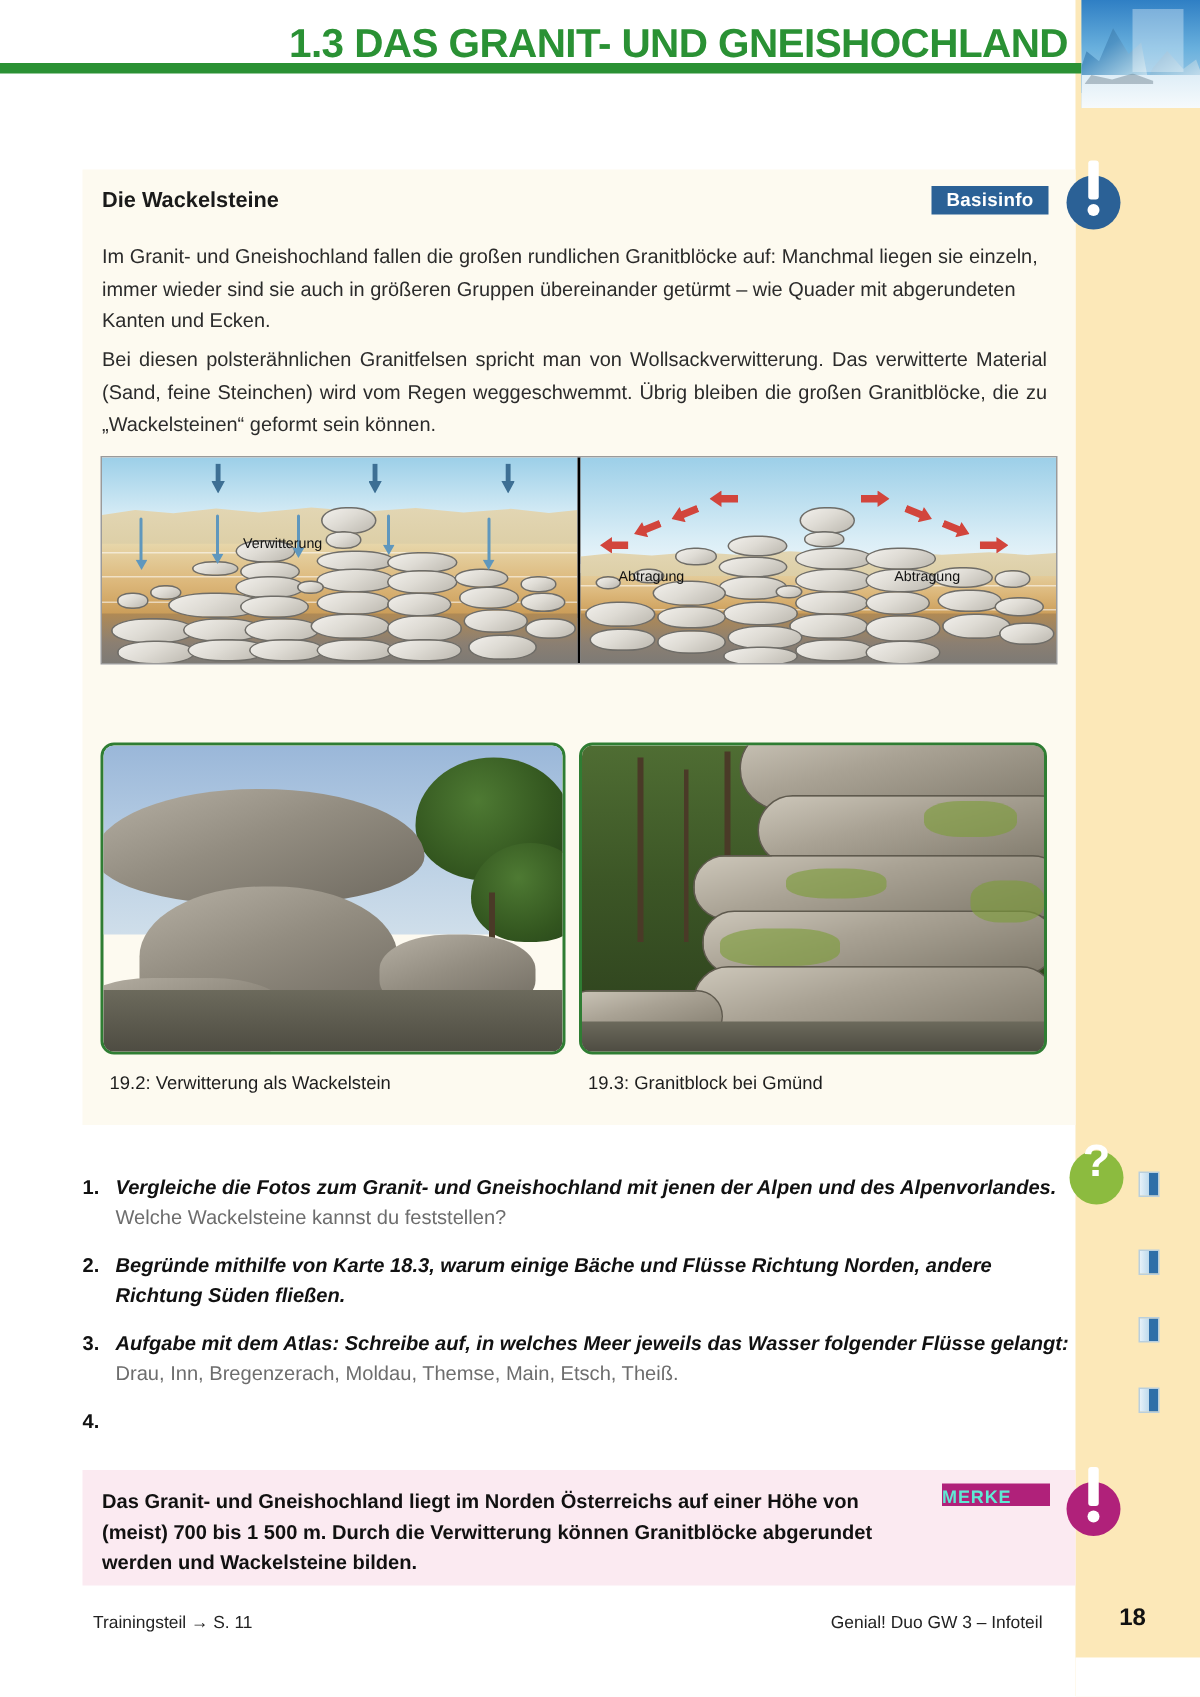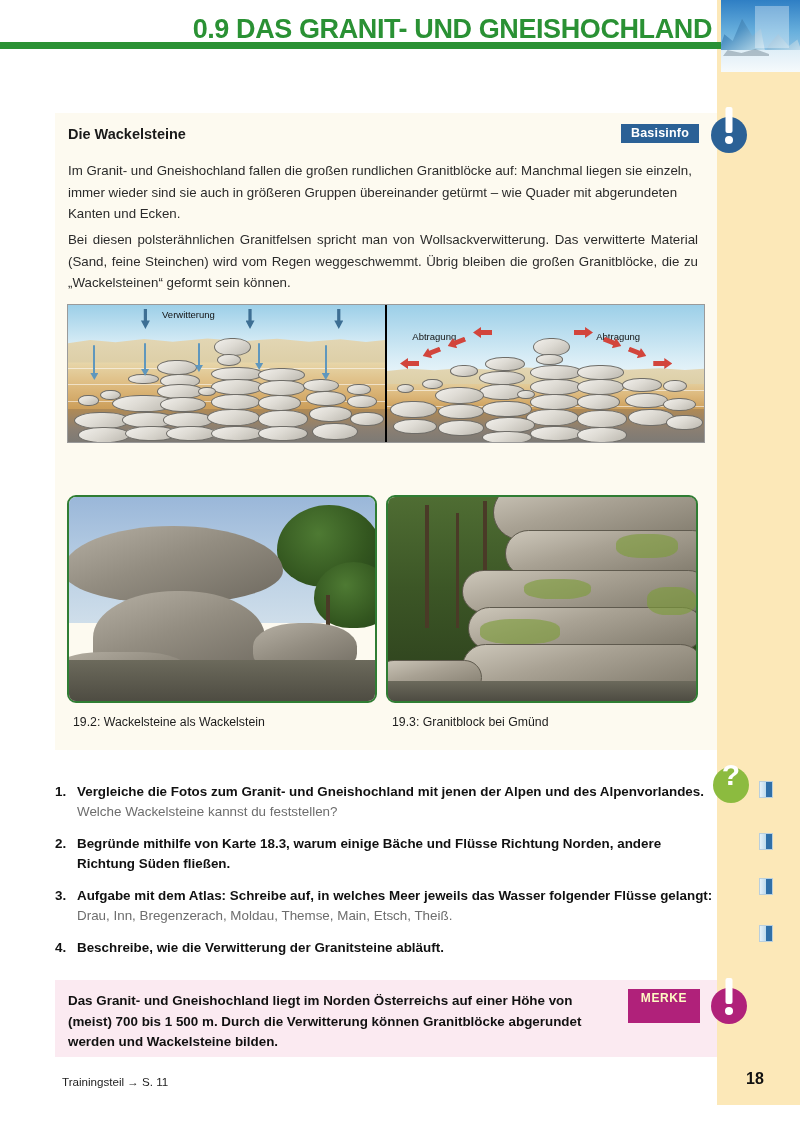"0.9 DAS GRANIT- UND GNEISHOCHLAND" div.header-title { text: 0.9 -> 1.3 }
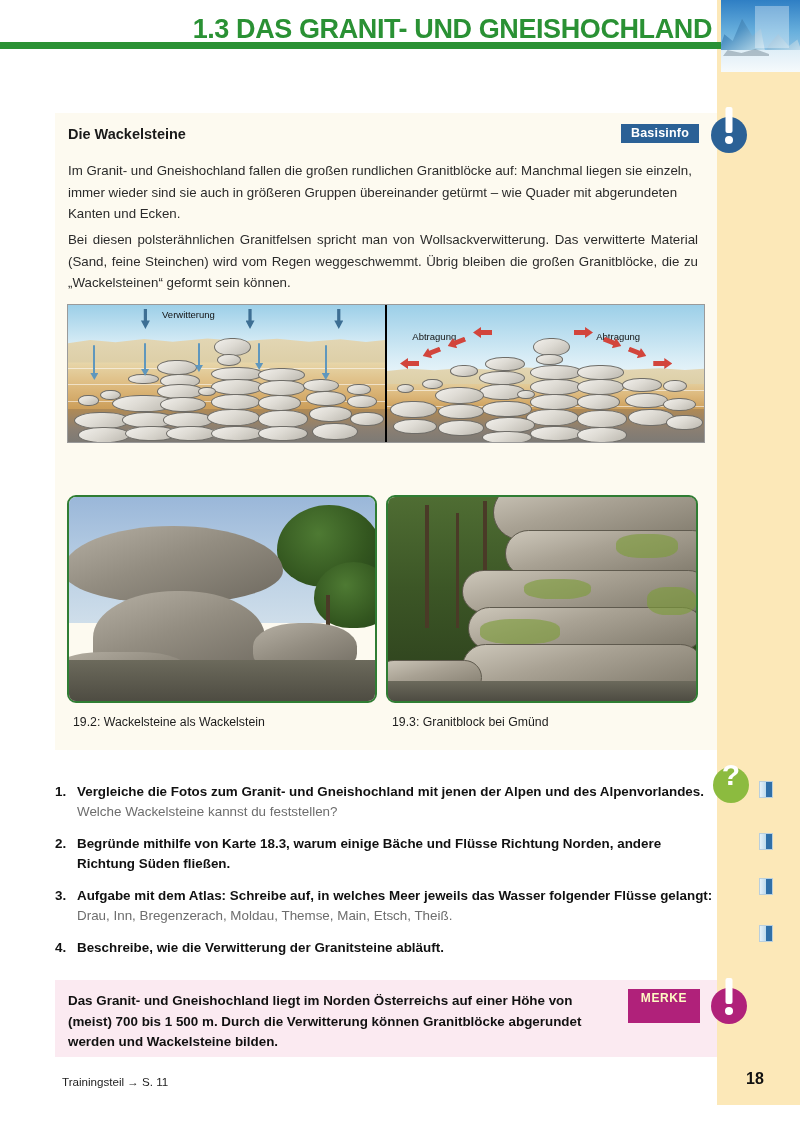"Verwitterung" .d-label { margin-top: none -> 48px }
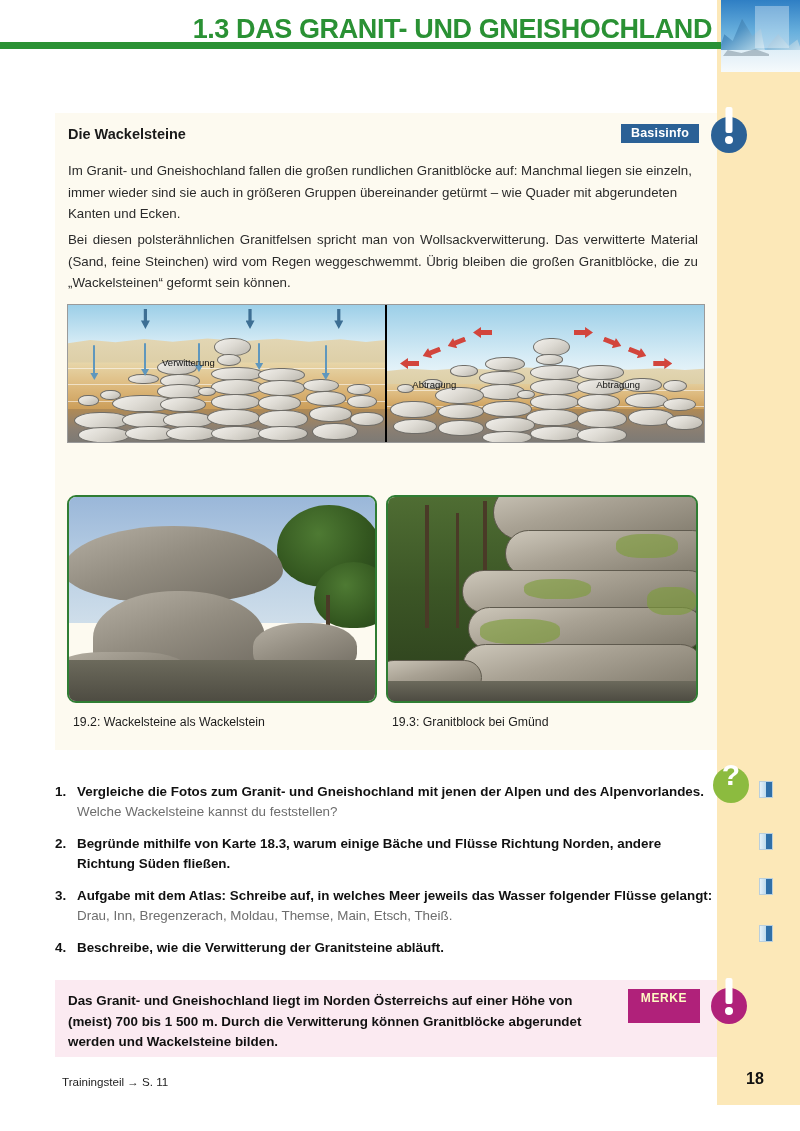"19.2: Wackelsteine als Wackelstein" div.caption { text: Wackelsteine -> Verwitterung }
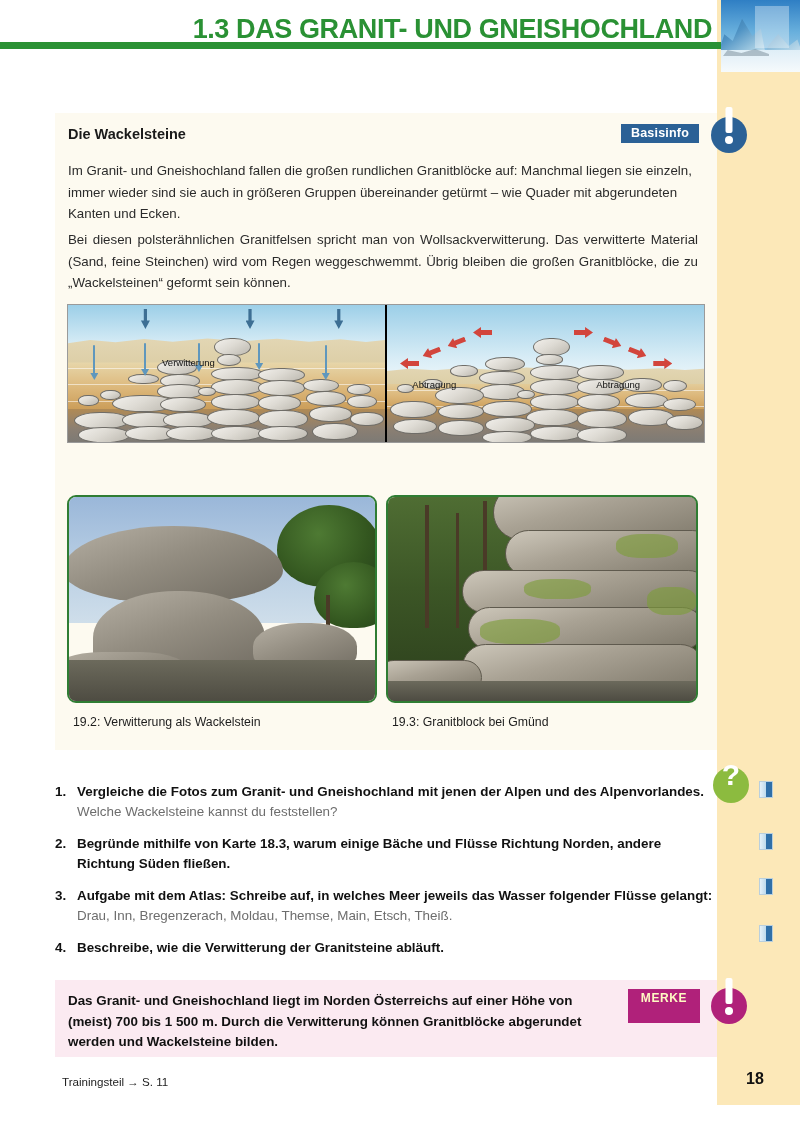"Vergleiche die Fotos zum Granit-" .ex-strong { font-style: none -> italic }
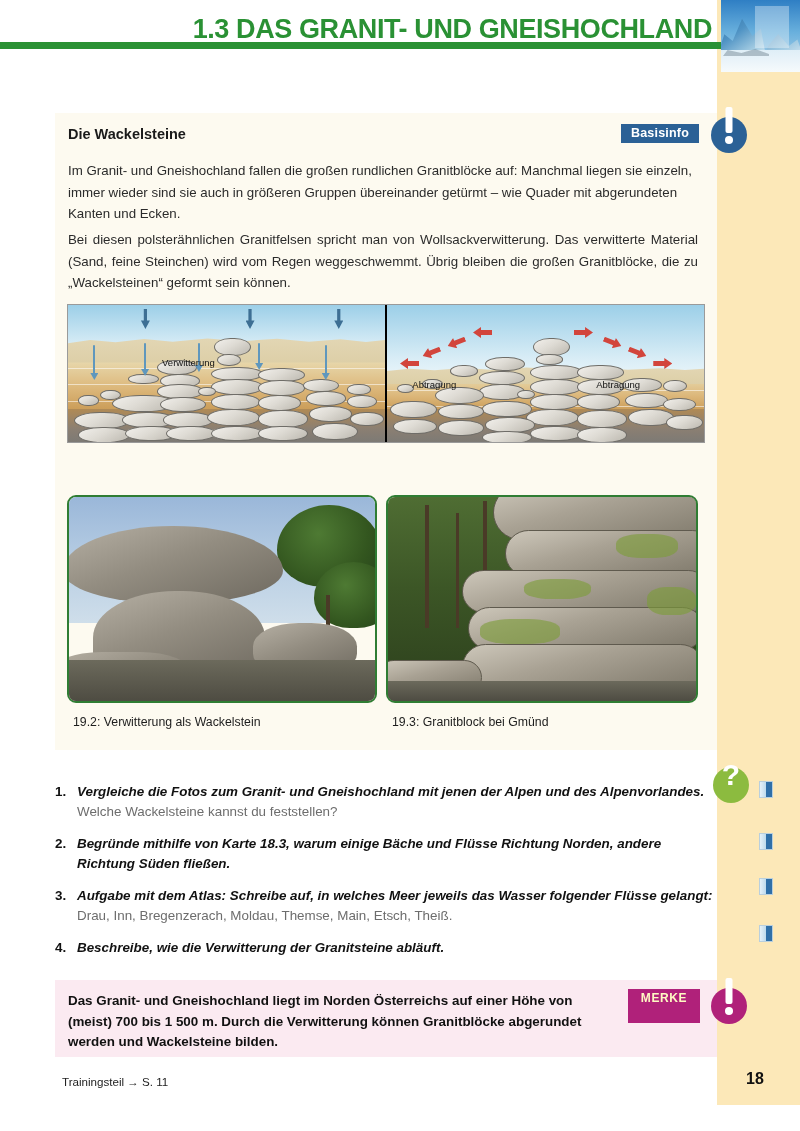"Beschreibe, wie die Verwitterung der" span.ex-strong { html: <span>Beschreibe, wie die Verwitterung der Granitsteine abläuft.</span> -> none }
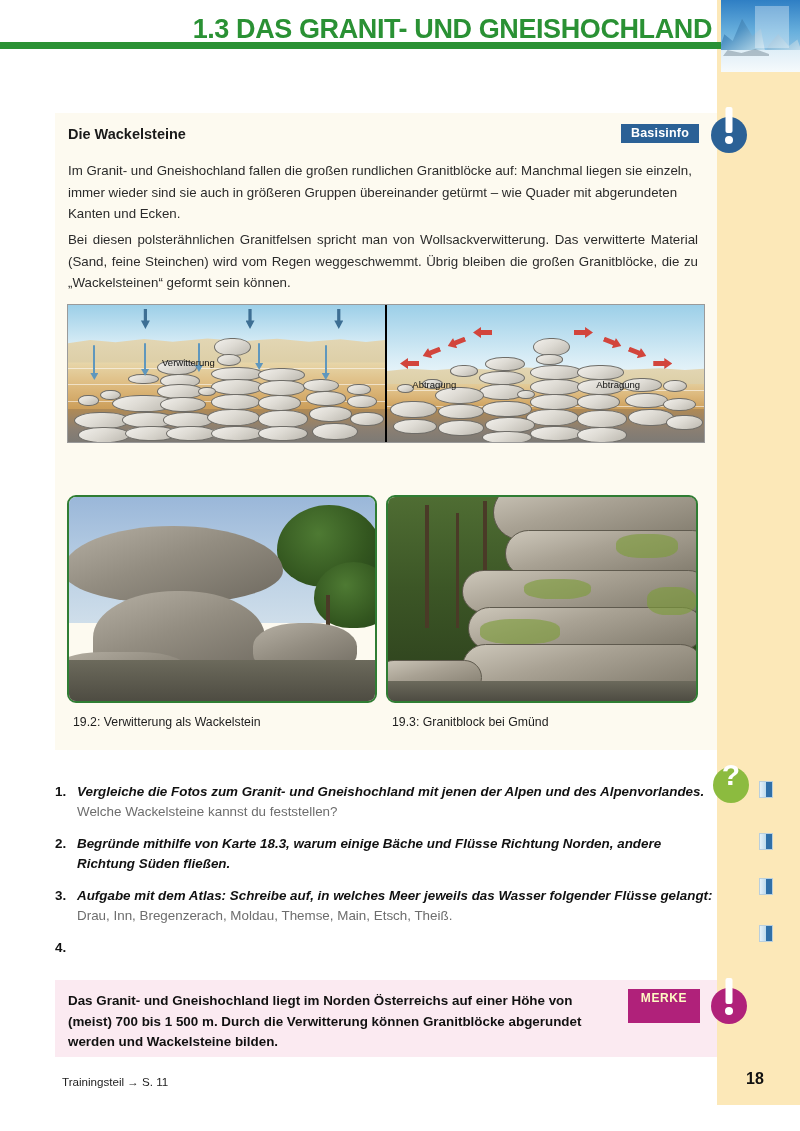"MERKE" .badge-merke { color: #fef9c3 -> #5eead4; height: 34px -> 15px; text-align: center -> none }
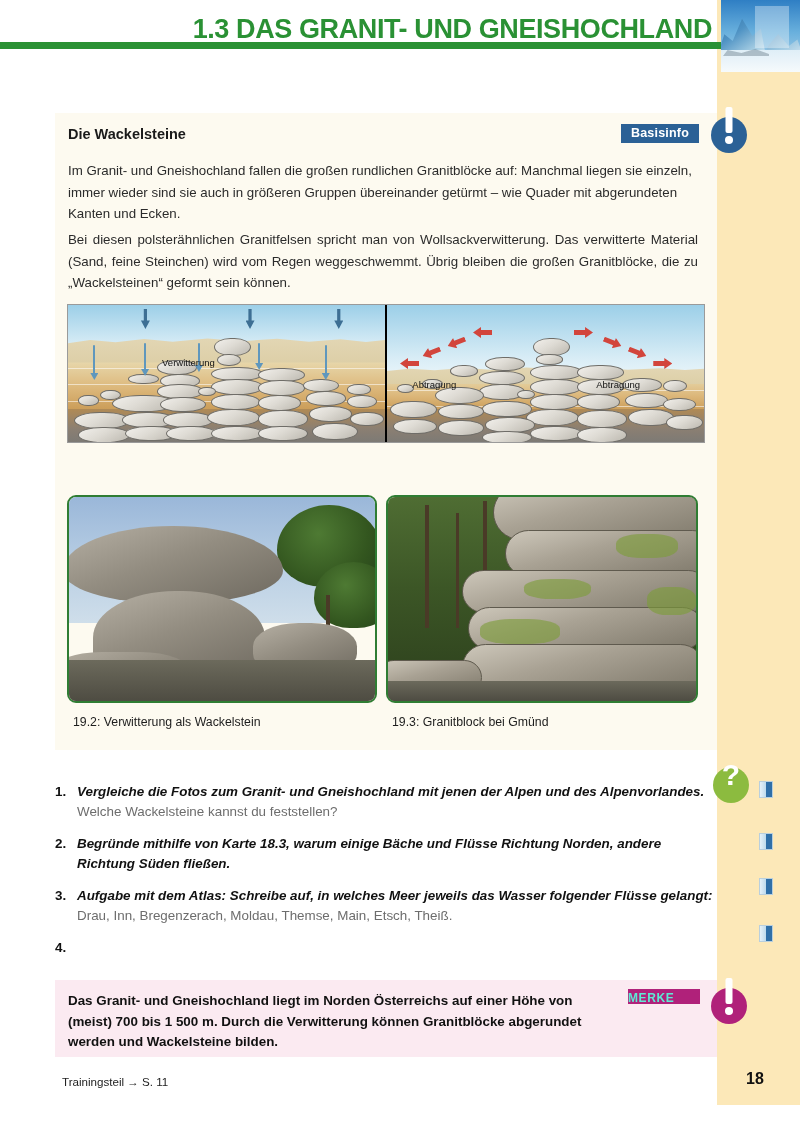"Genial! Duo GW 3 –" div.footer-right { html: none -> <div>Genial! Duo GW 3 – Infoteil</div> }
